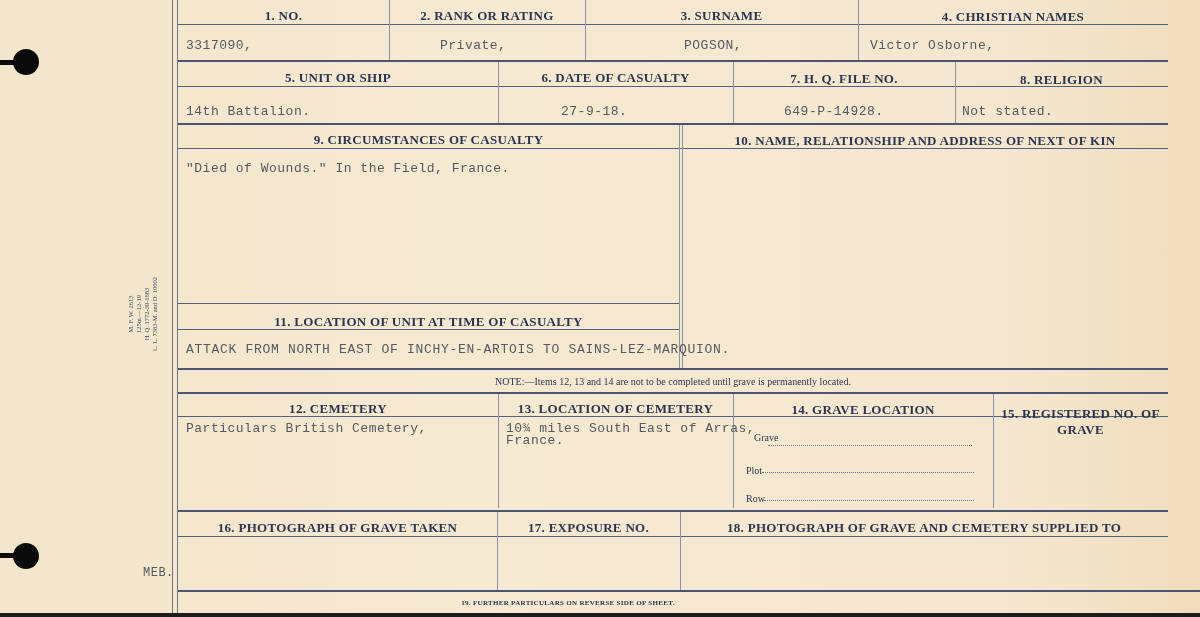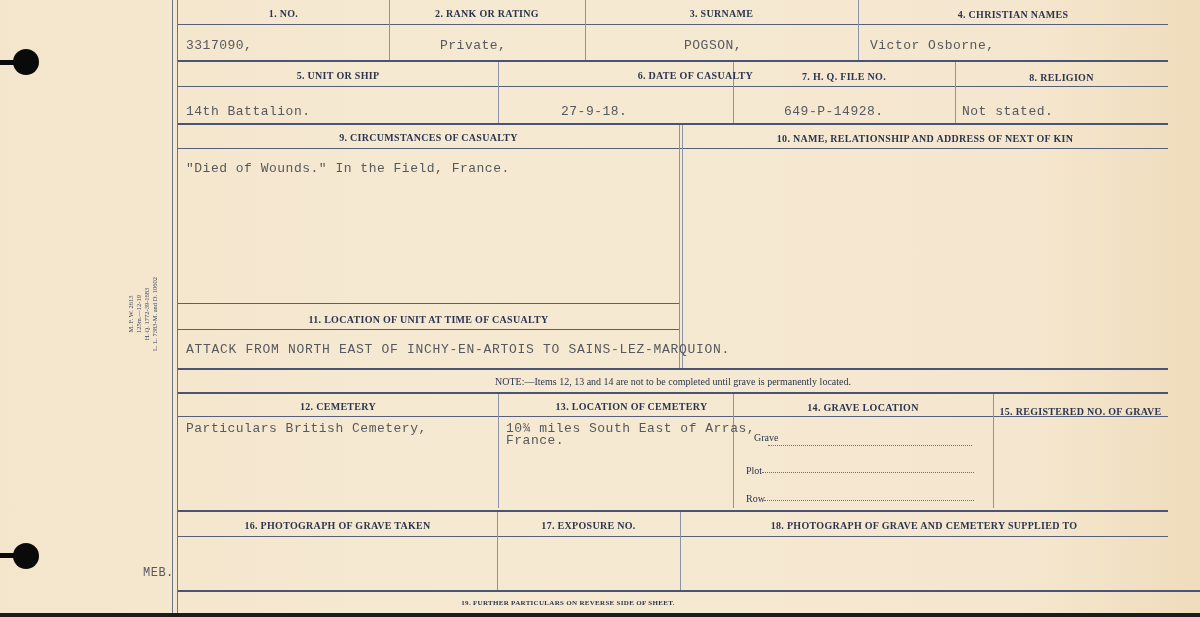"1. NO." .lbl { font-size: 10px -> 13px }
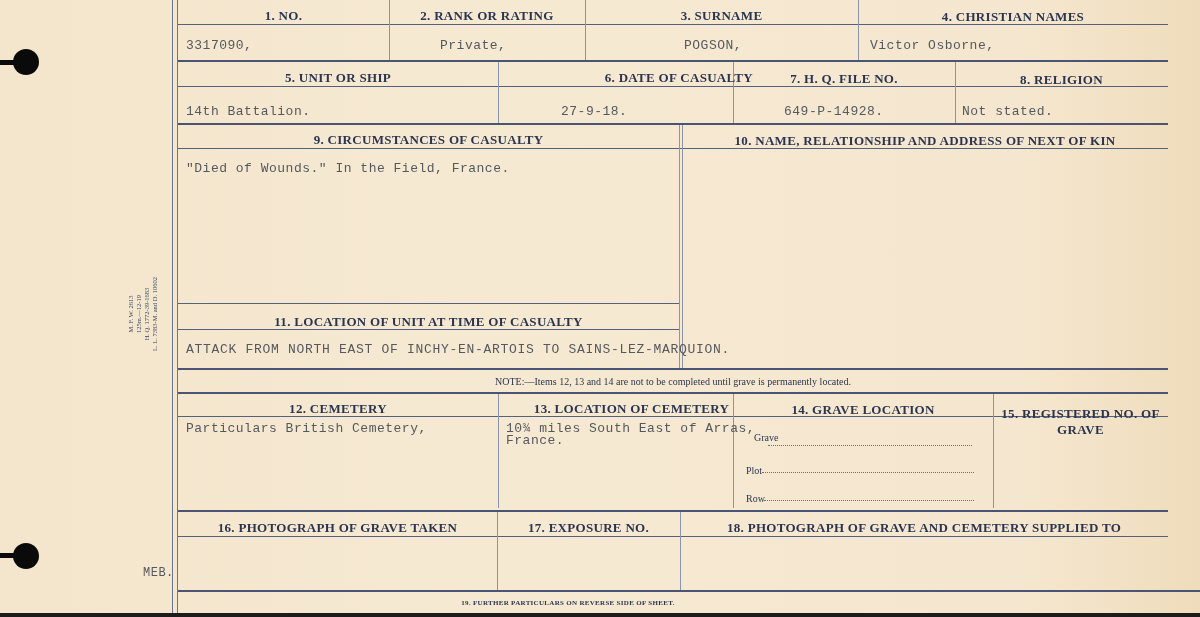"6. DATE OF CASUALTY" div.lbl { left: 518px -> 498px; text-align: right -> none }
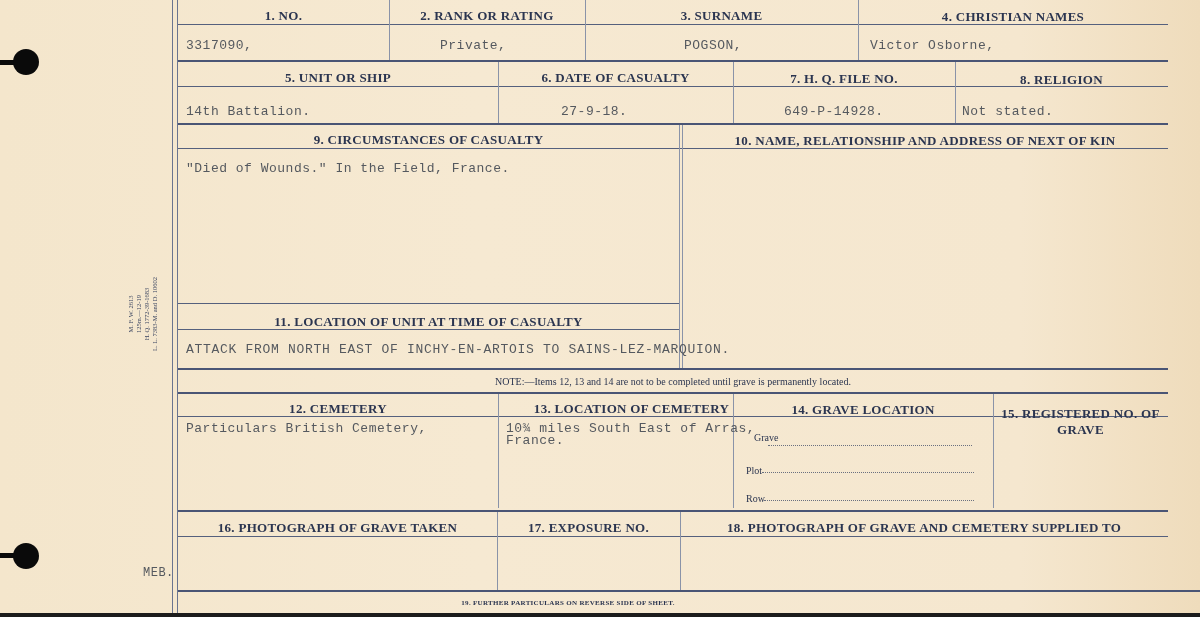"13. LOCATION OF CEMETERY" div.lbl { margin-left: 16px -> none }
